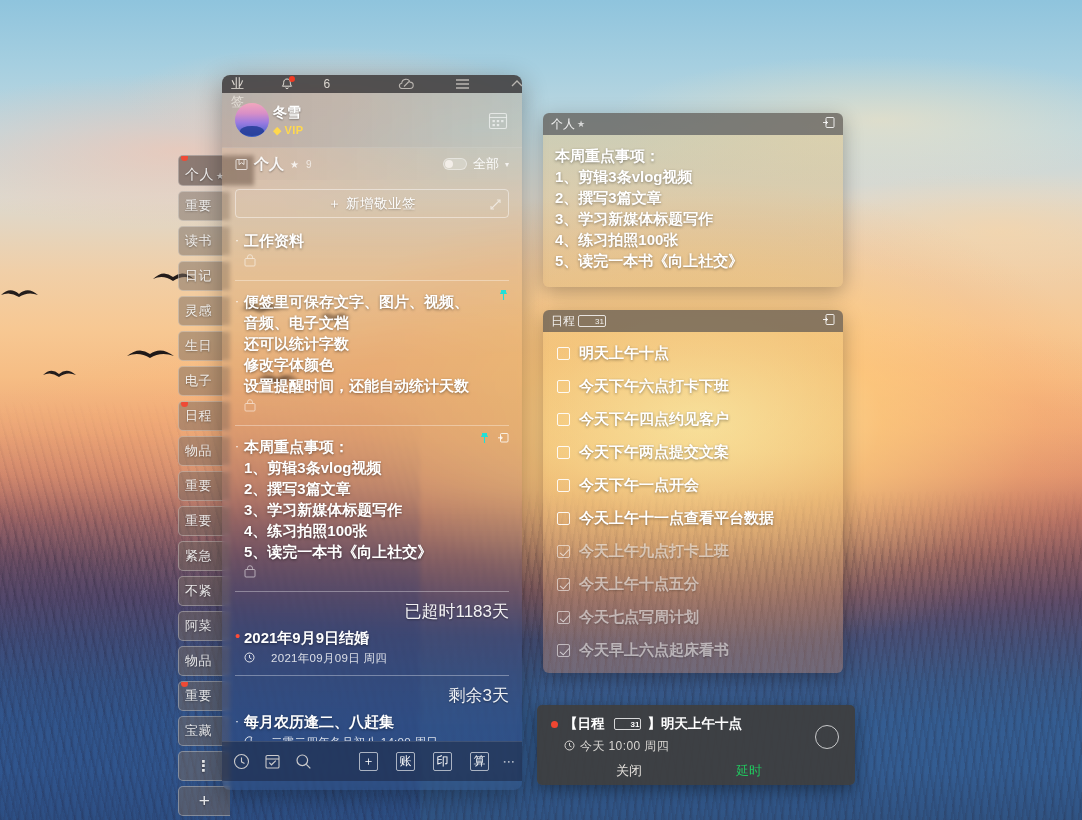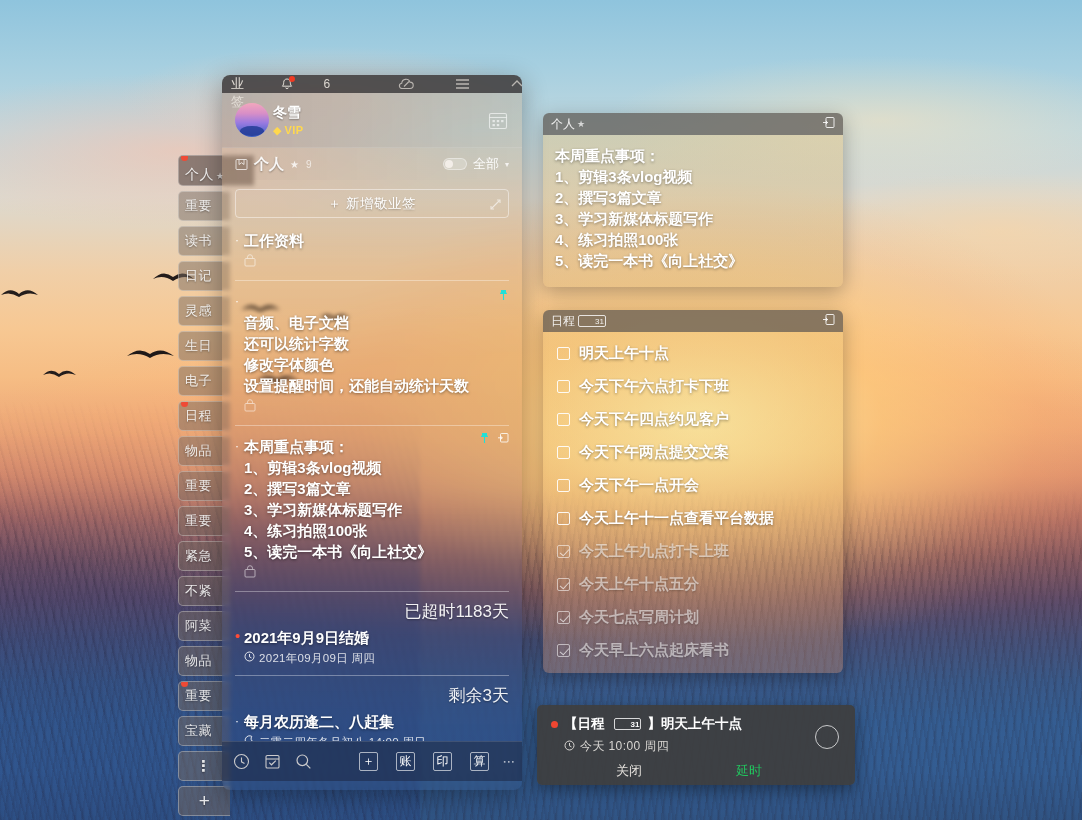"便签里可保存文字、图片、视频、" span { html: none -> <span>便签里可保存文字、图片、视频、</span> }
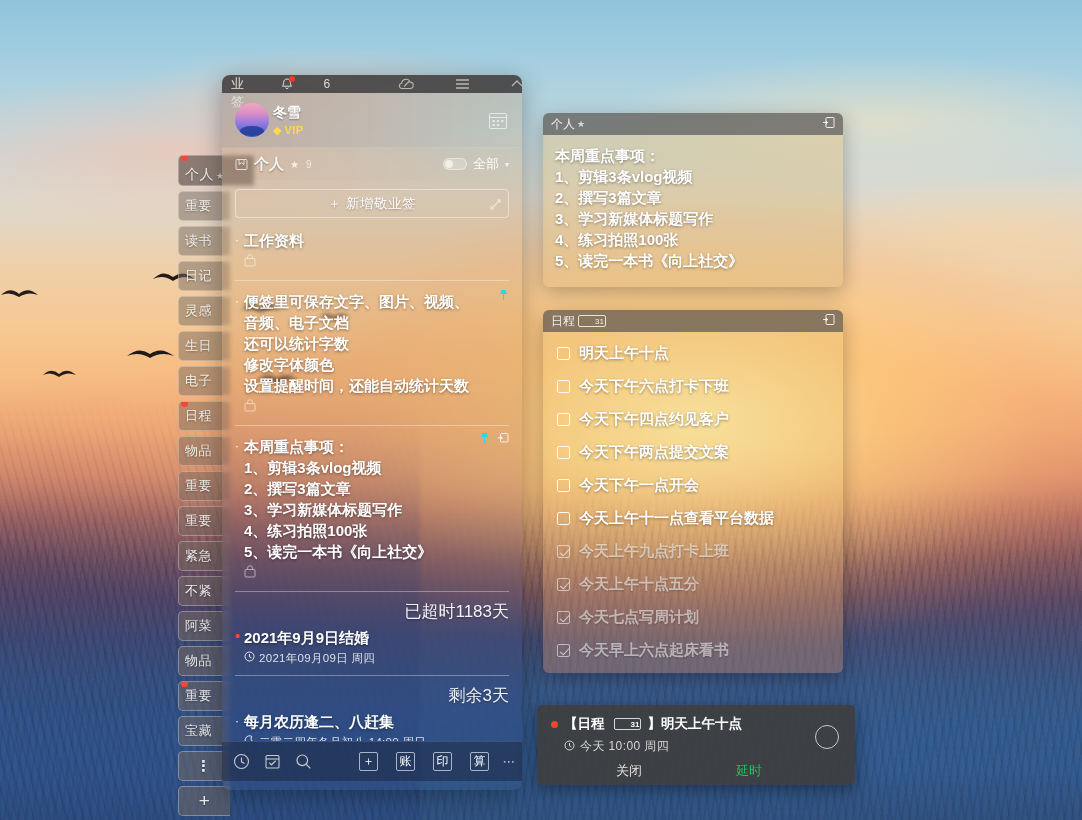"2021年09月09日 周四" .note-sub { align-items: none -> center; gap: 4px -> 16px }
